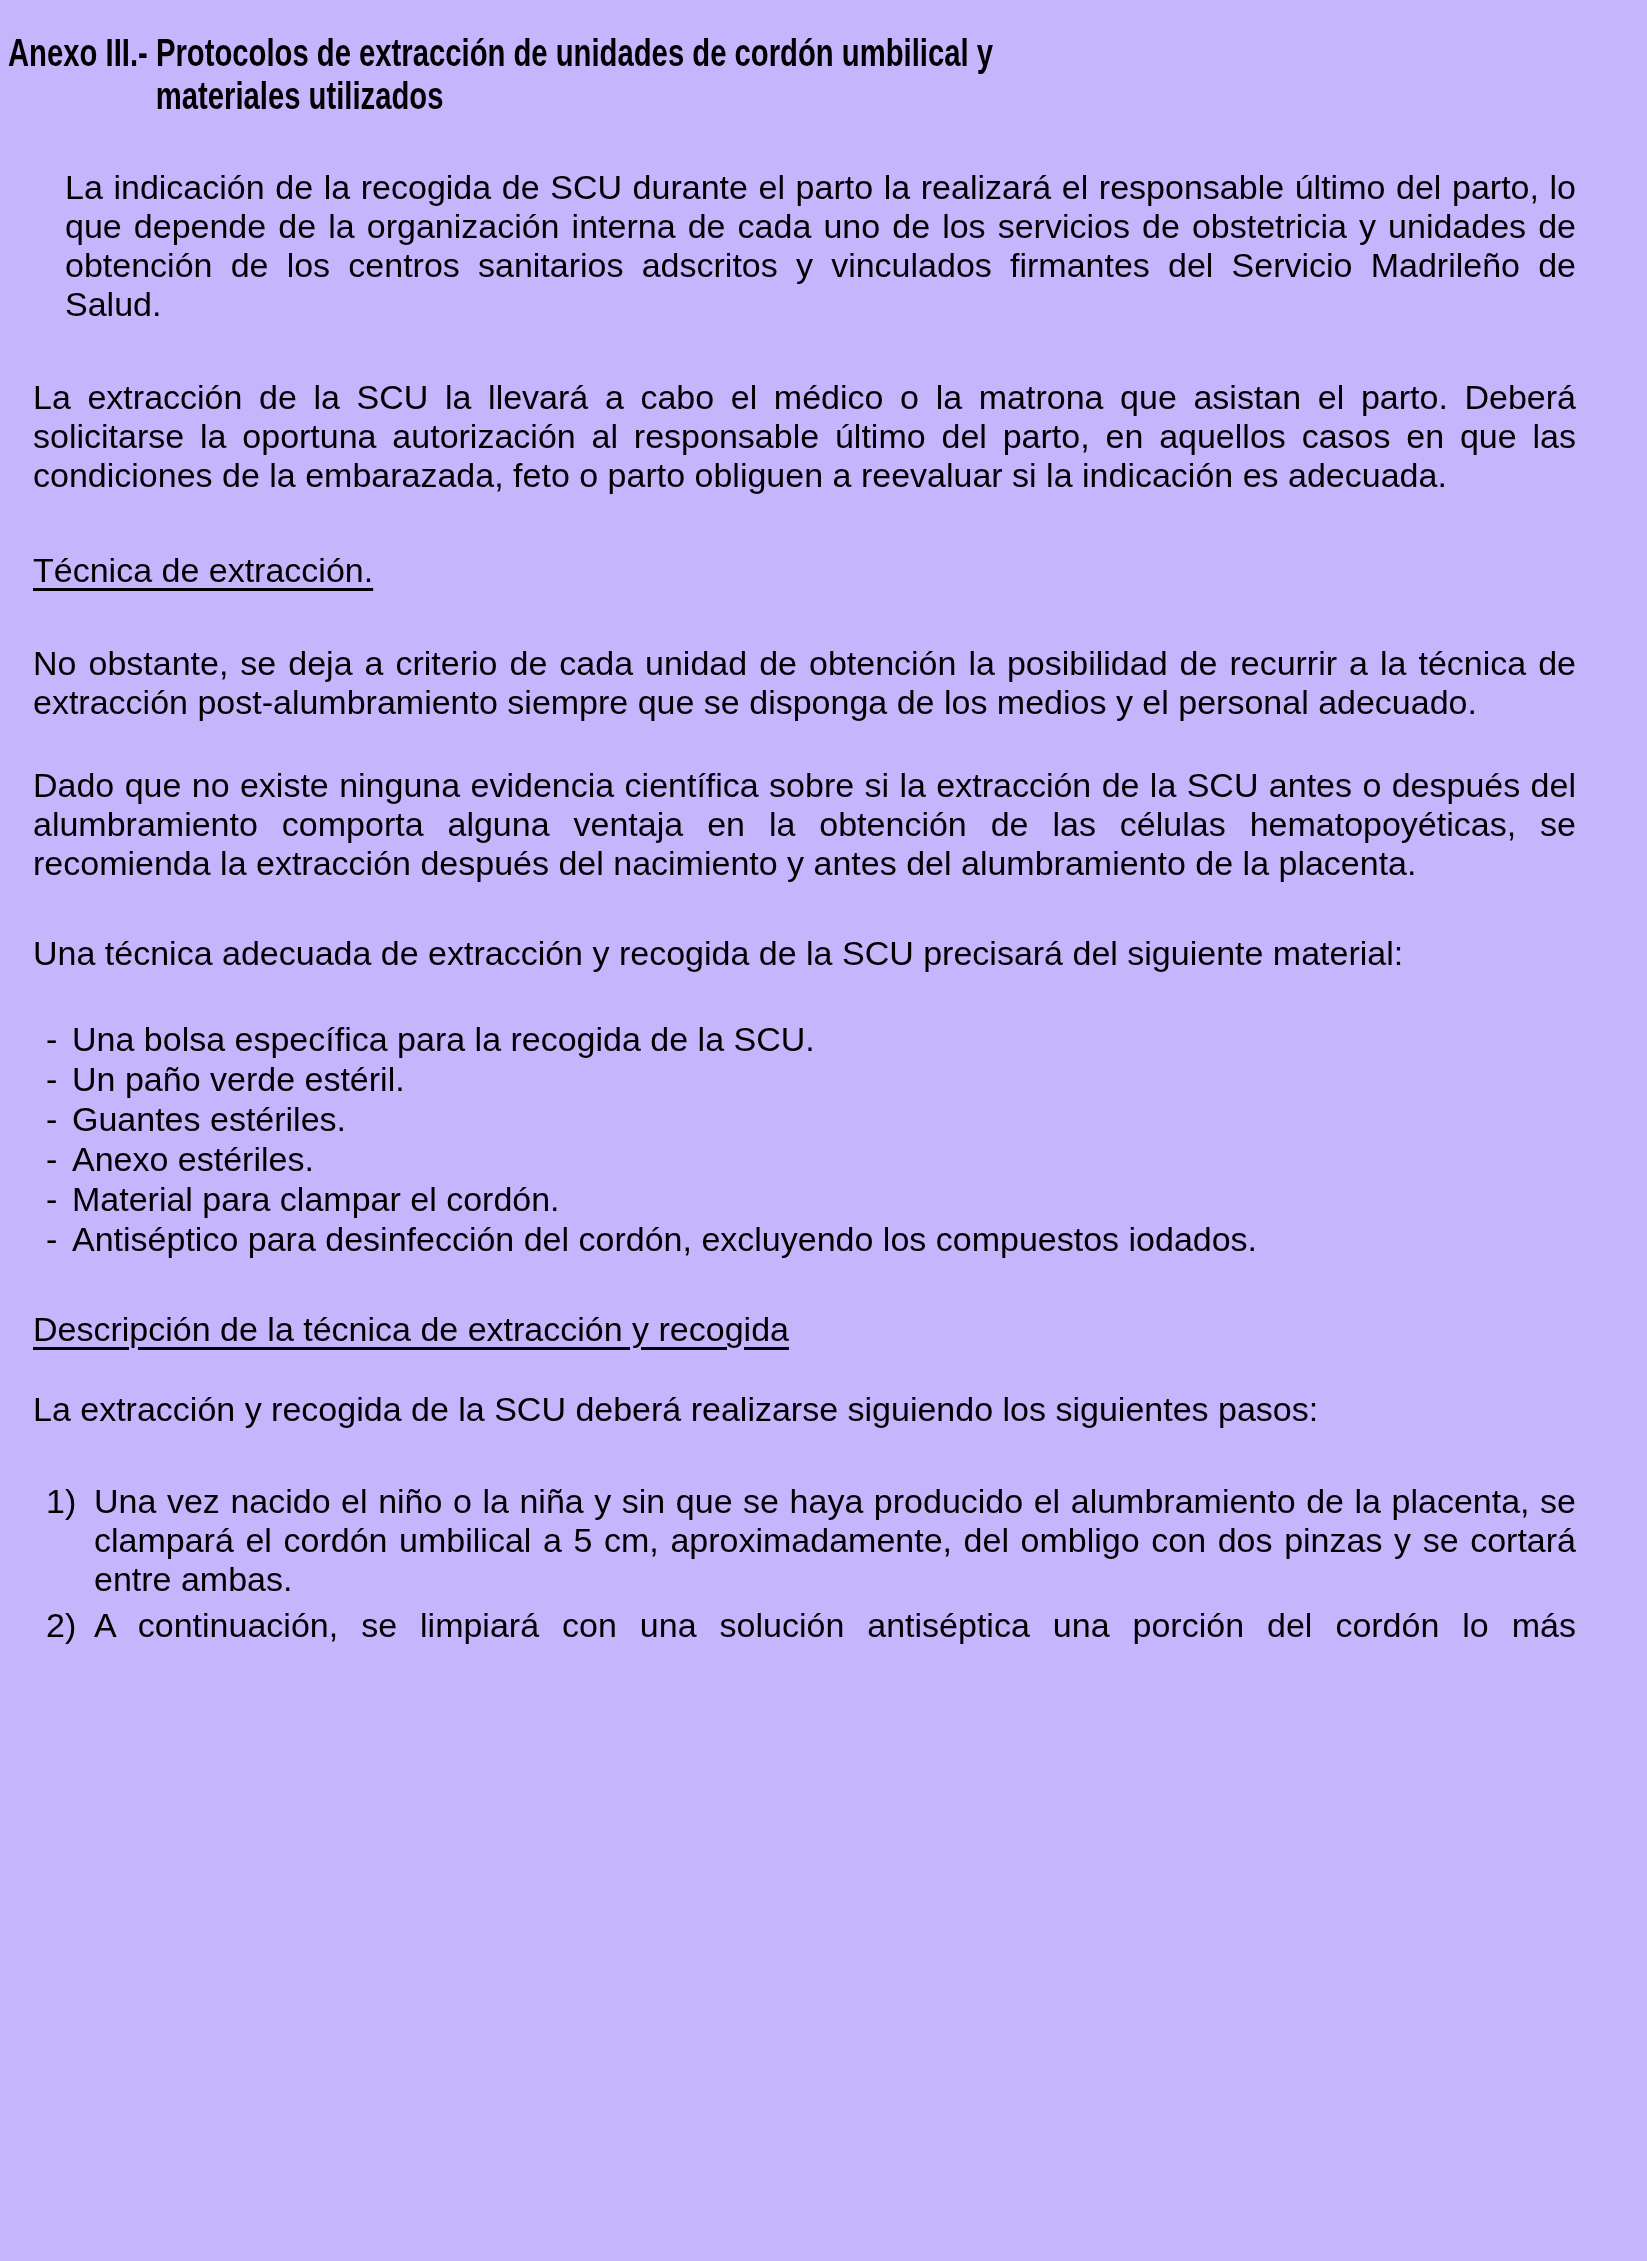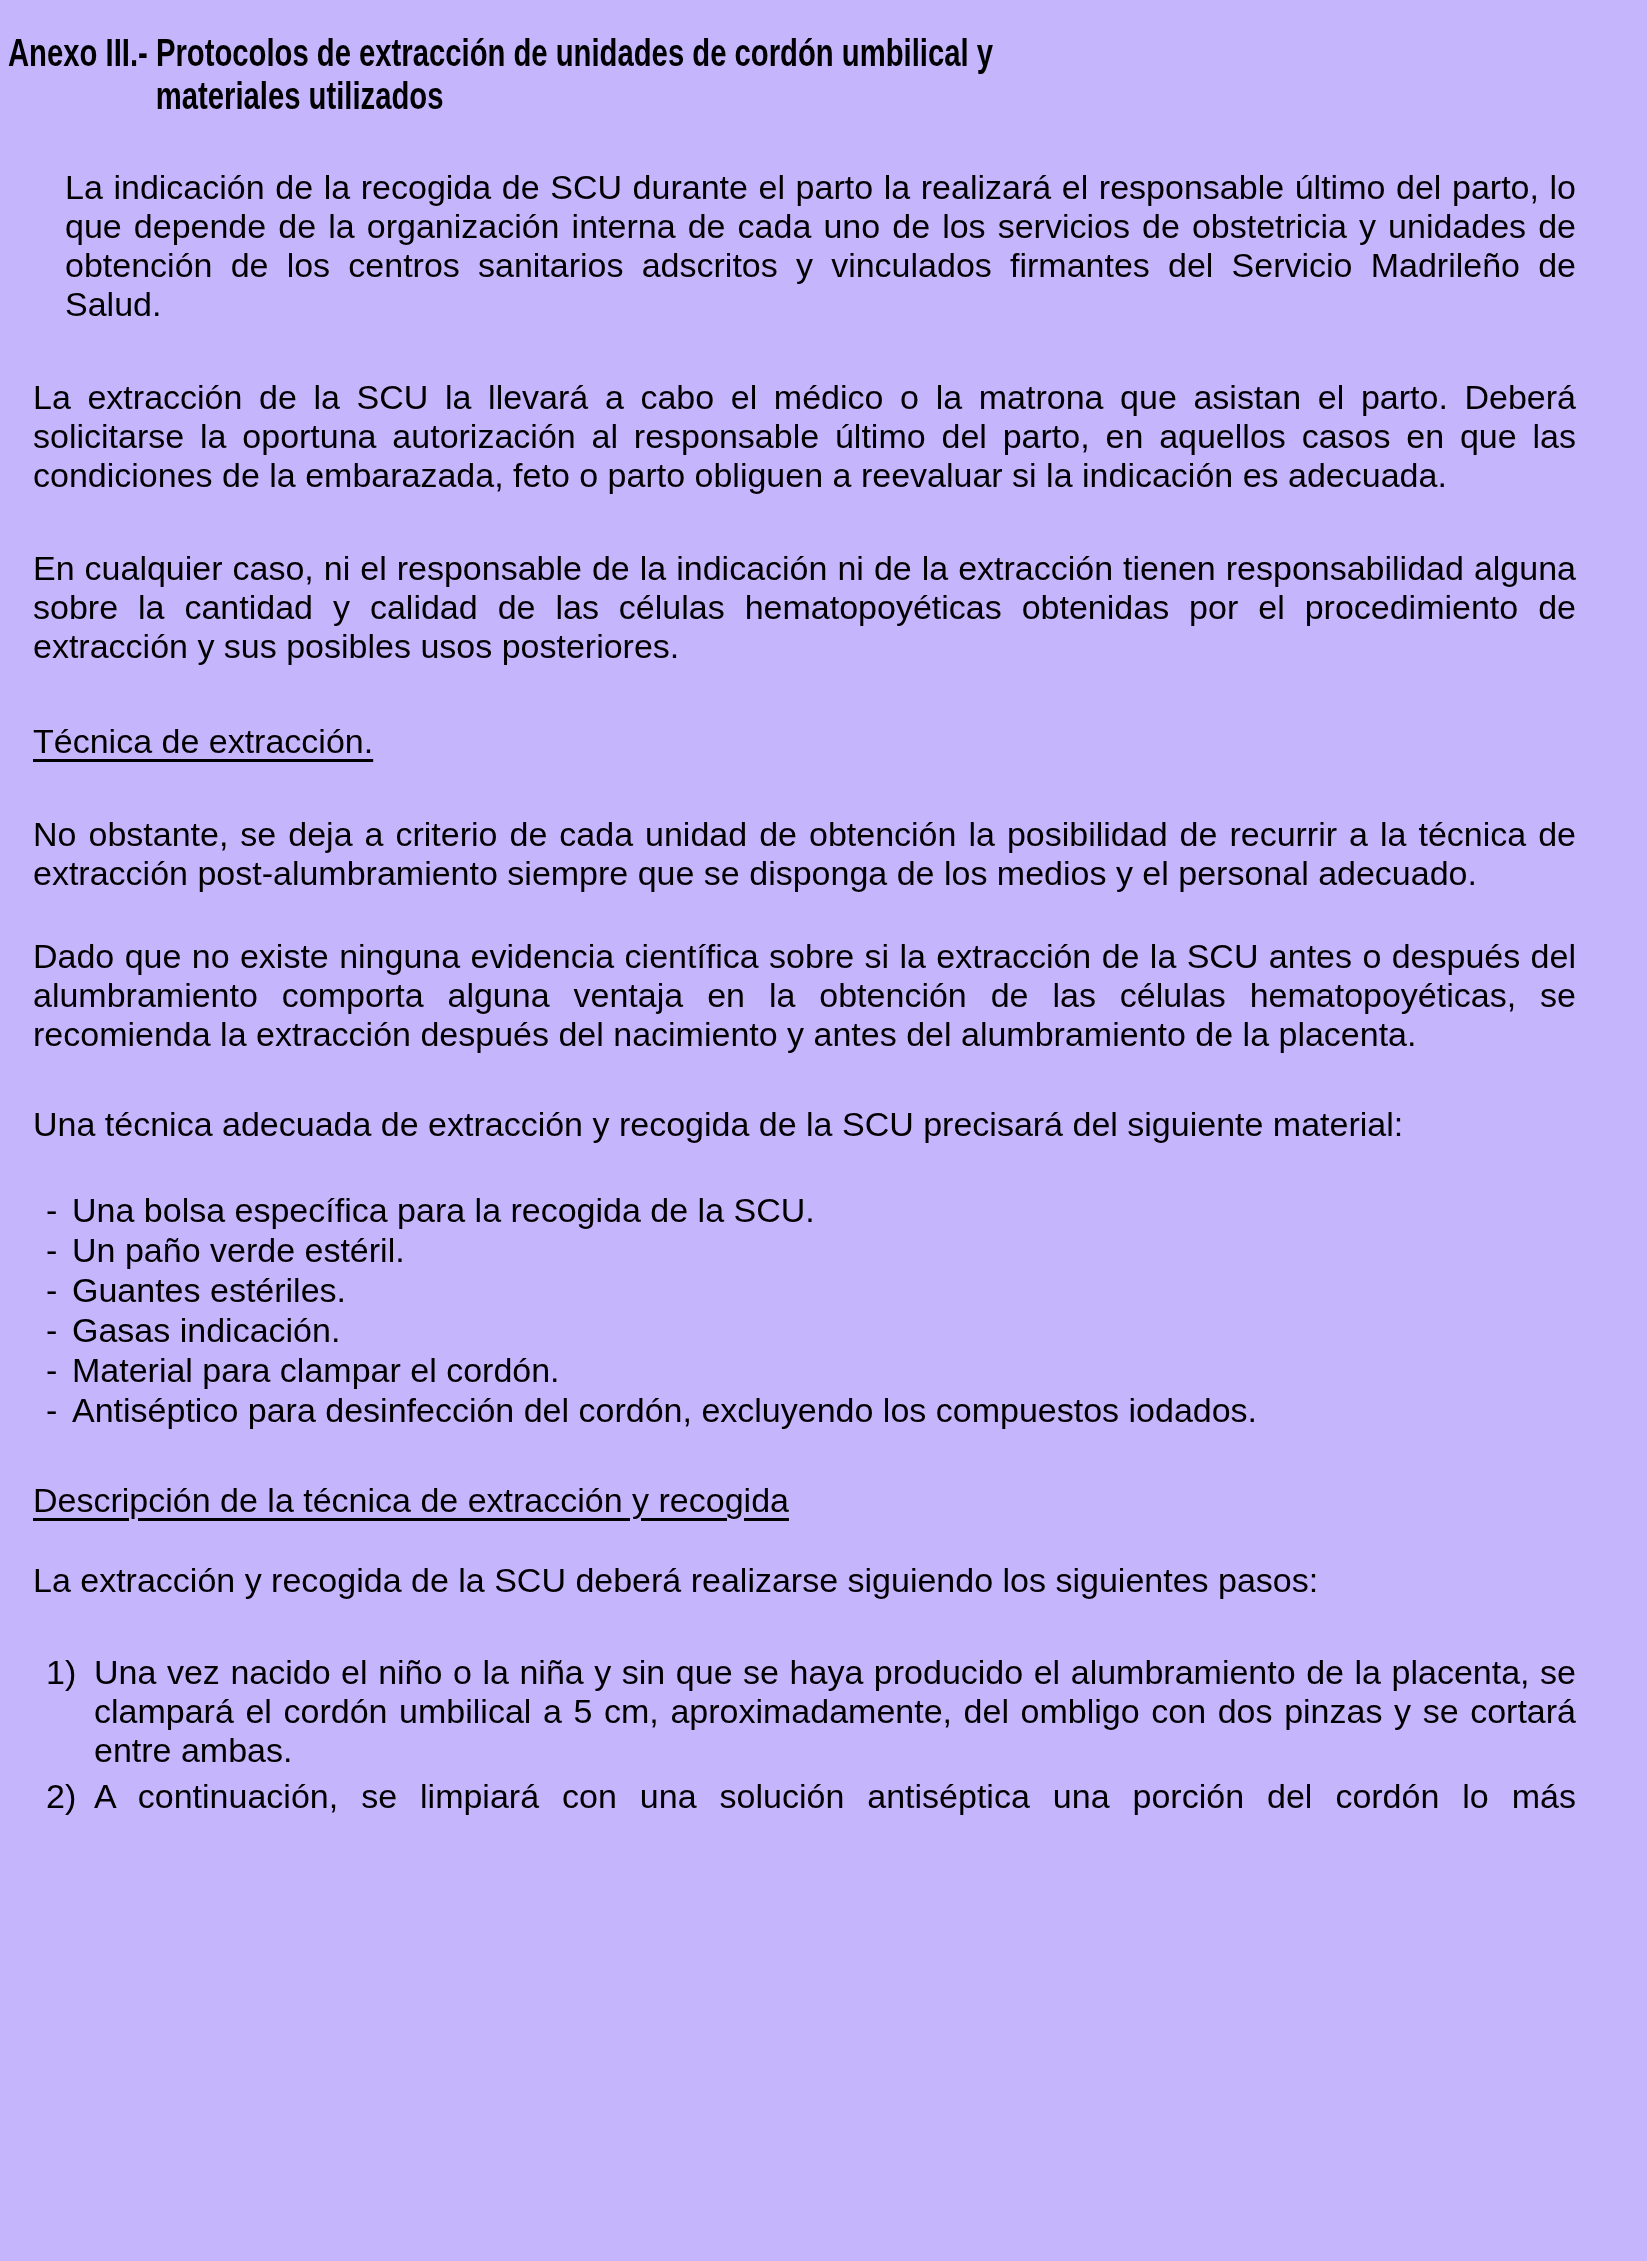"En cualquier caso, ni el" p.para { html: <p>En cualquier caso, ni el responsable de la indicación ni de la extracción tienen responsabilidad alguna sobre la cantidad y calidad de las células hematopoyéticas obtenidas por el procedimiento de extracción y sus posibles usos posteriores.</p> -> none }
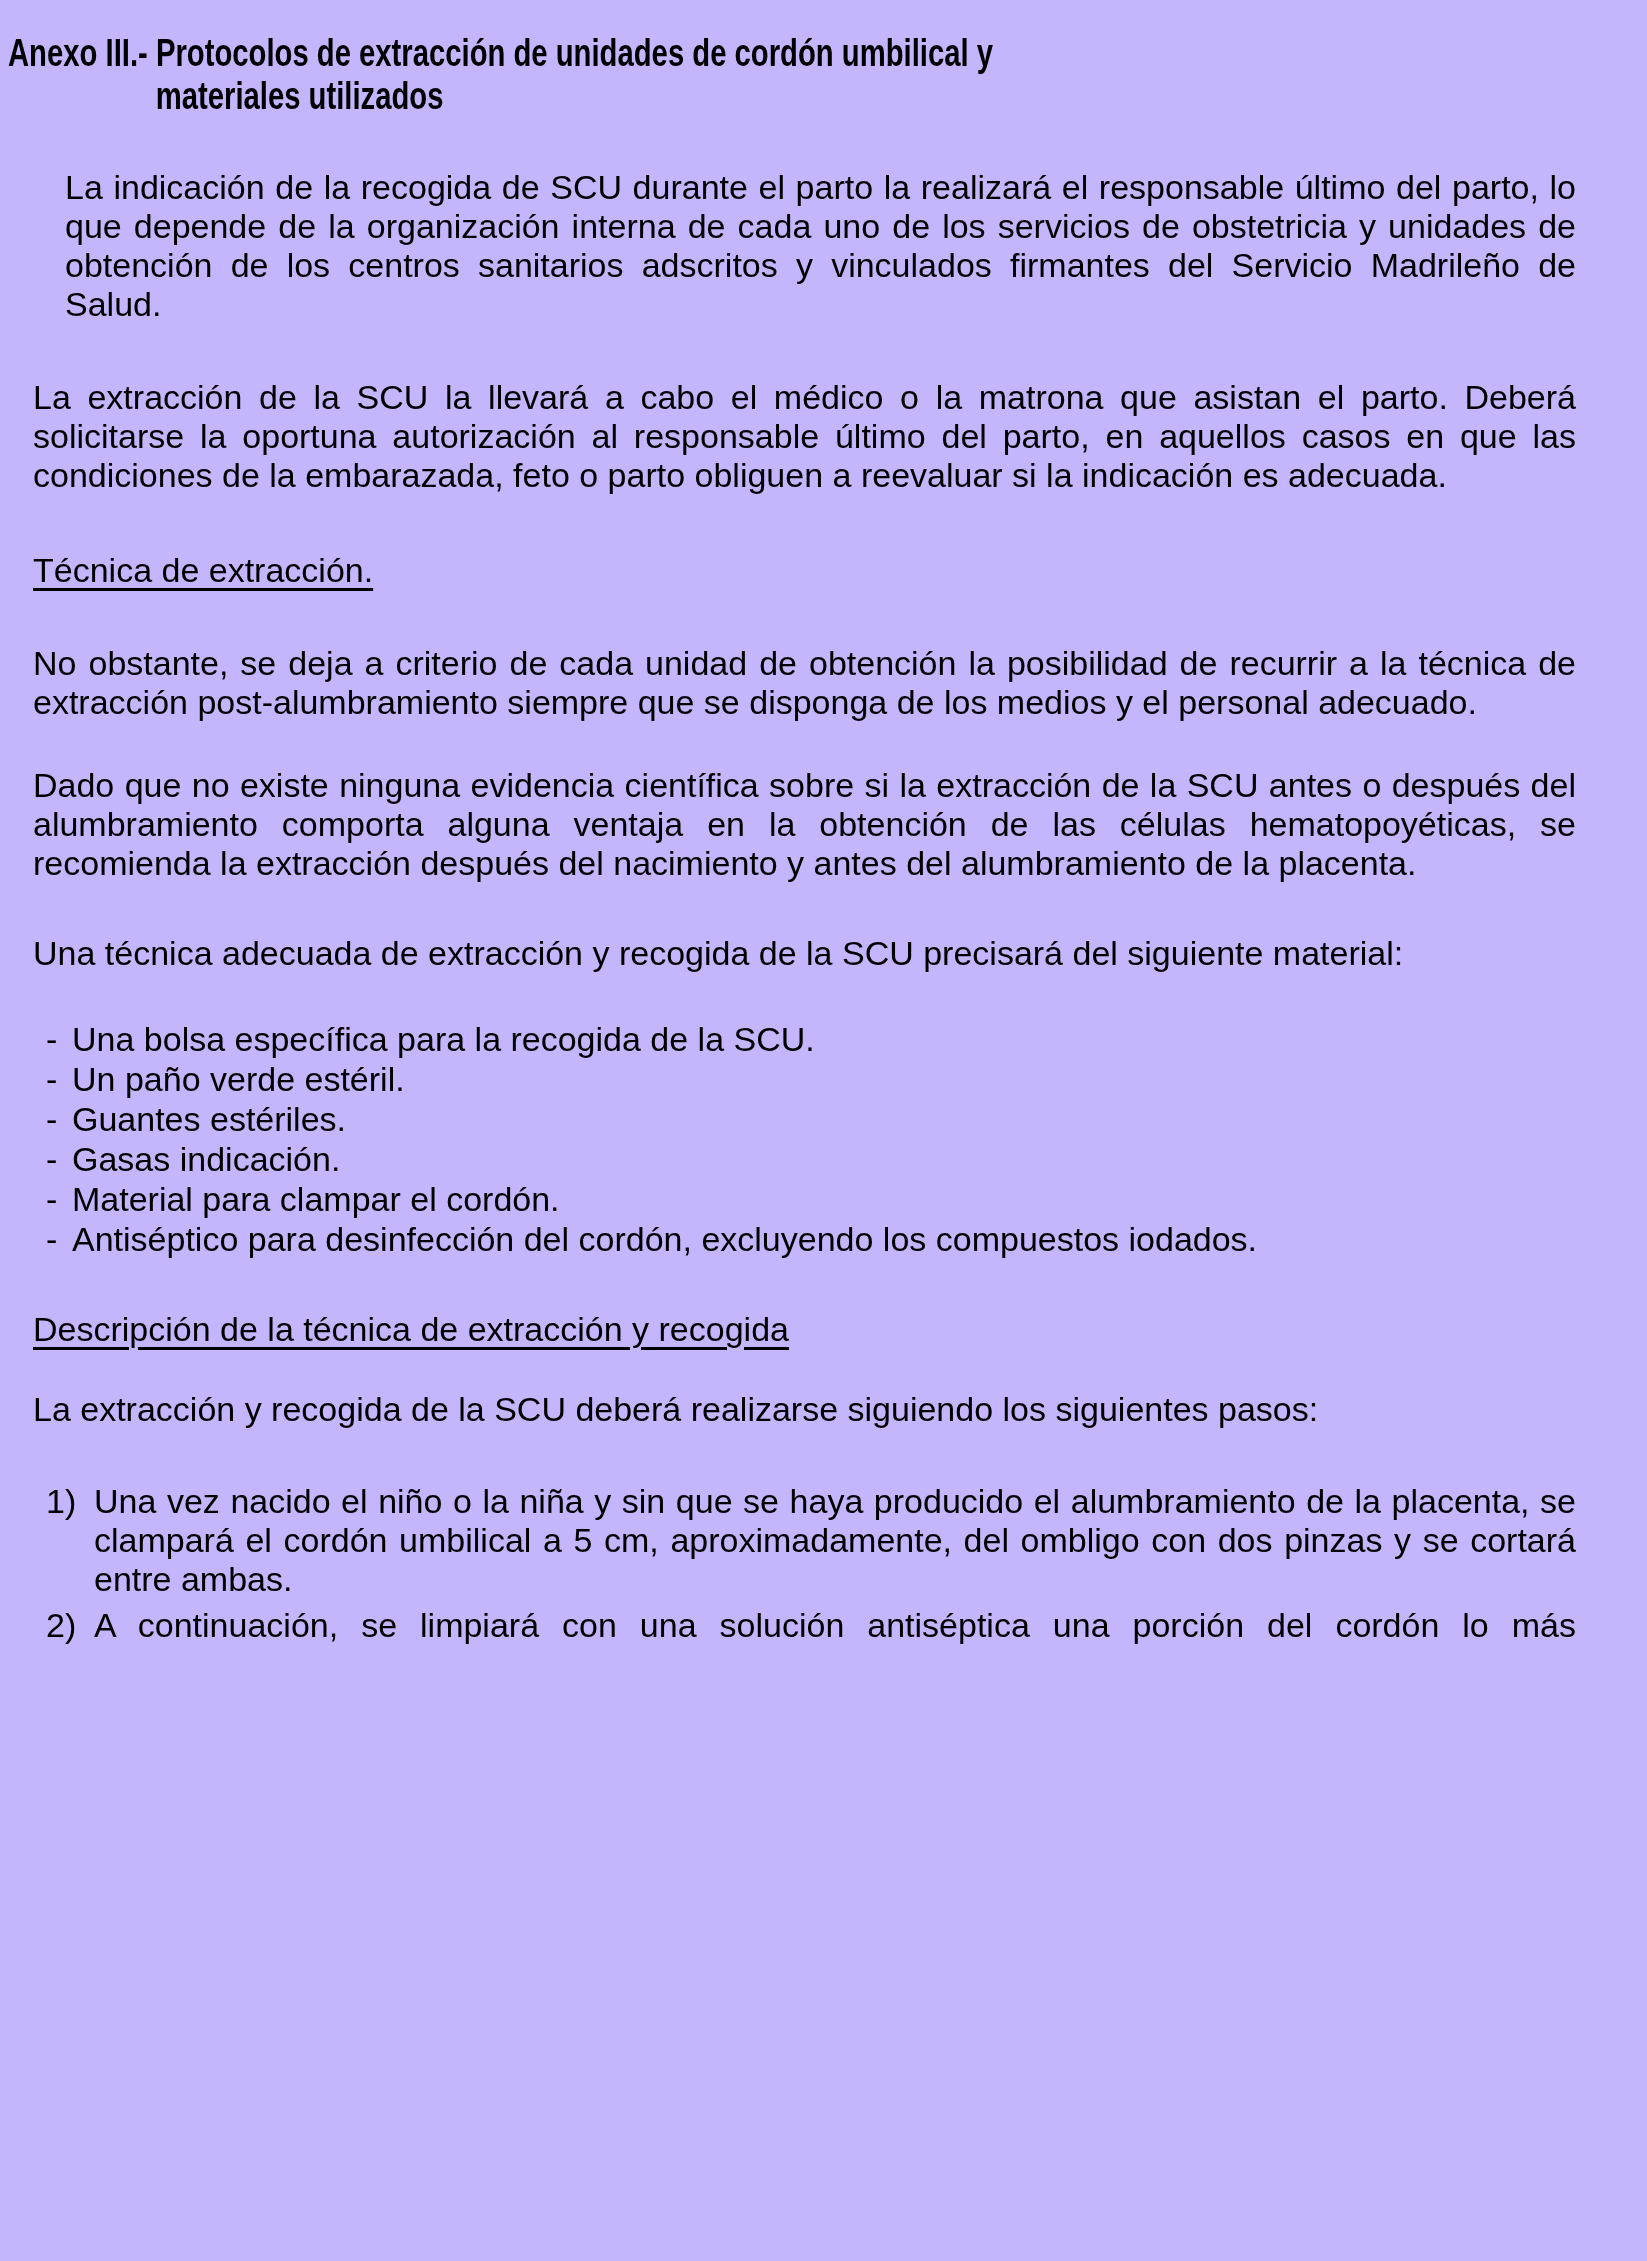"Gasas indicación." span.mtext { text: Gasas indicación -> Anexo estériles }
